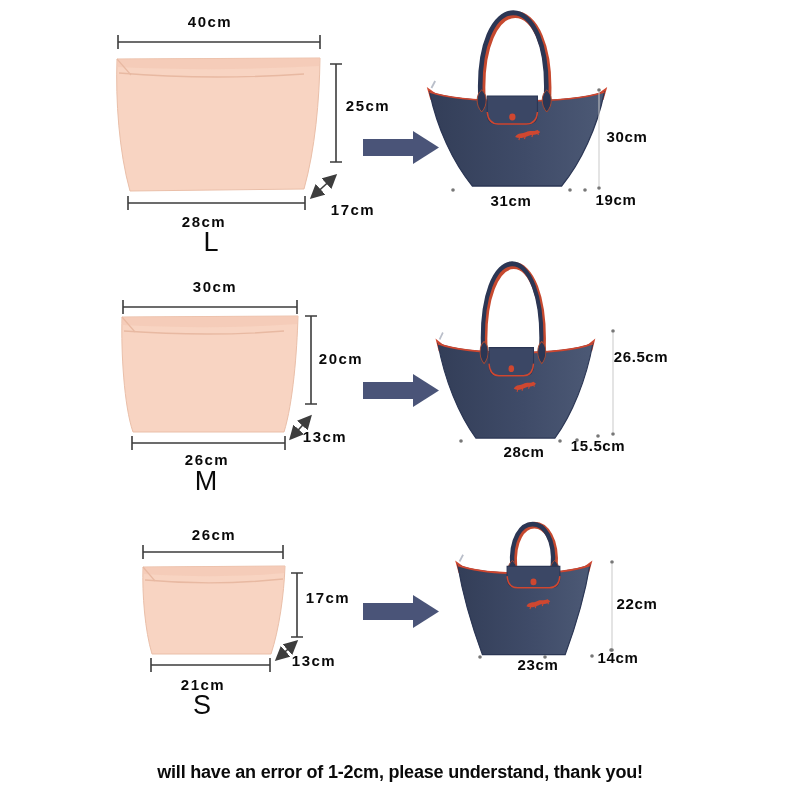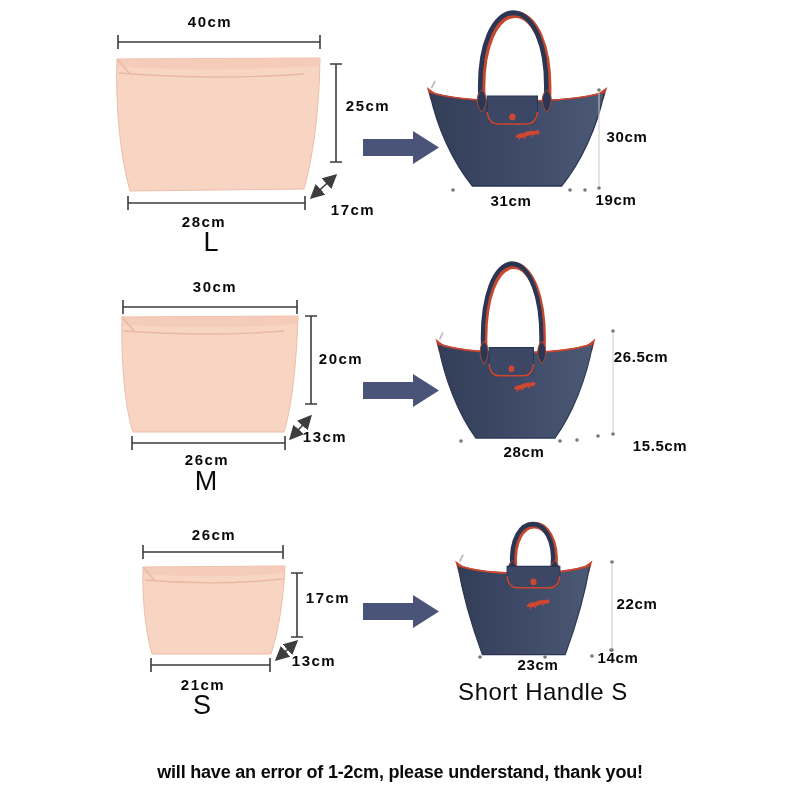"15.5cm" span.bagdim { left: 660px -> 598px }
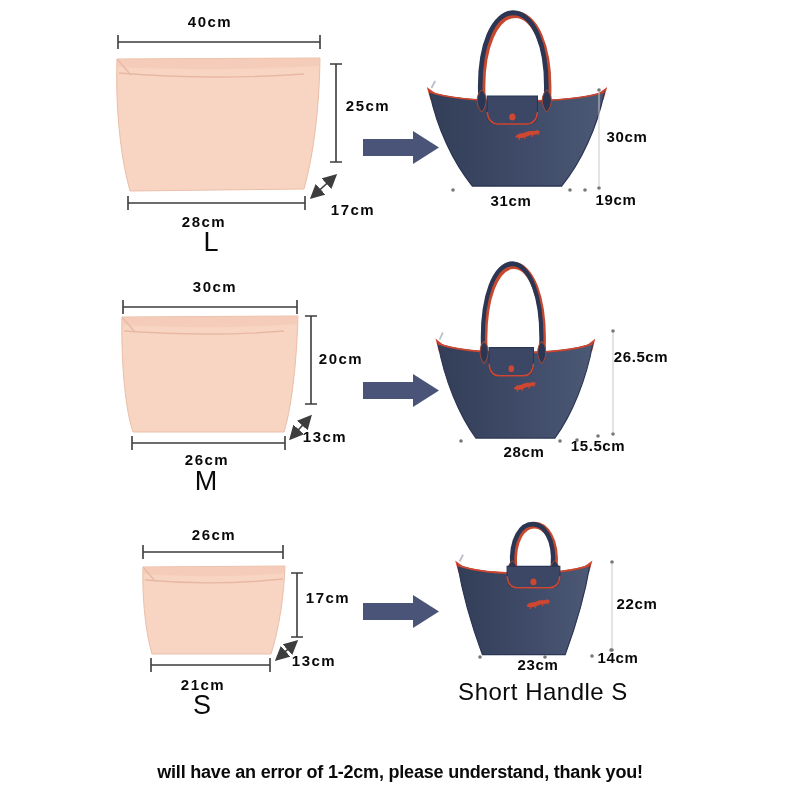"Short Handle S" span.bagname { html: <span>Short Handle S</span> -> none }
